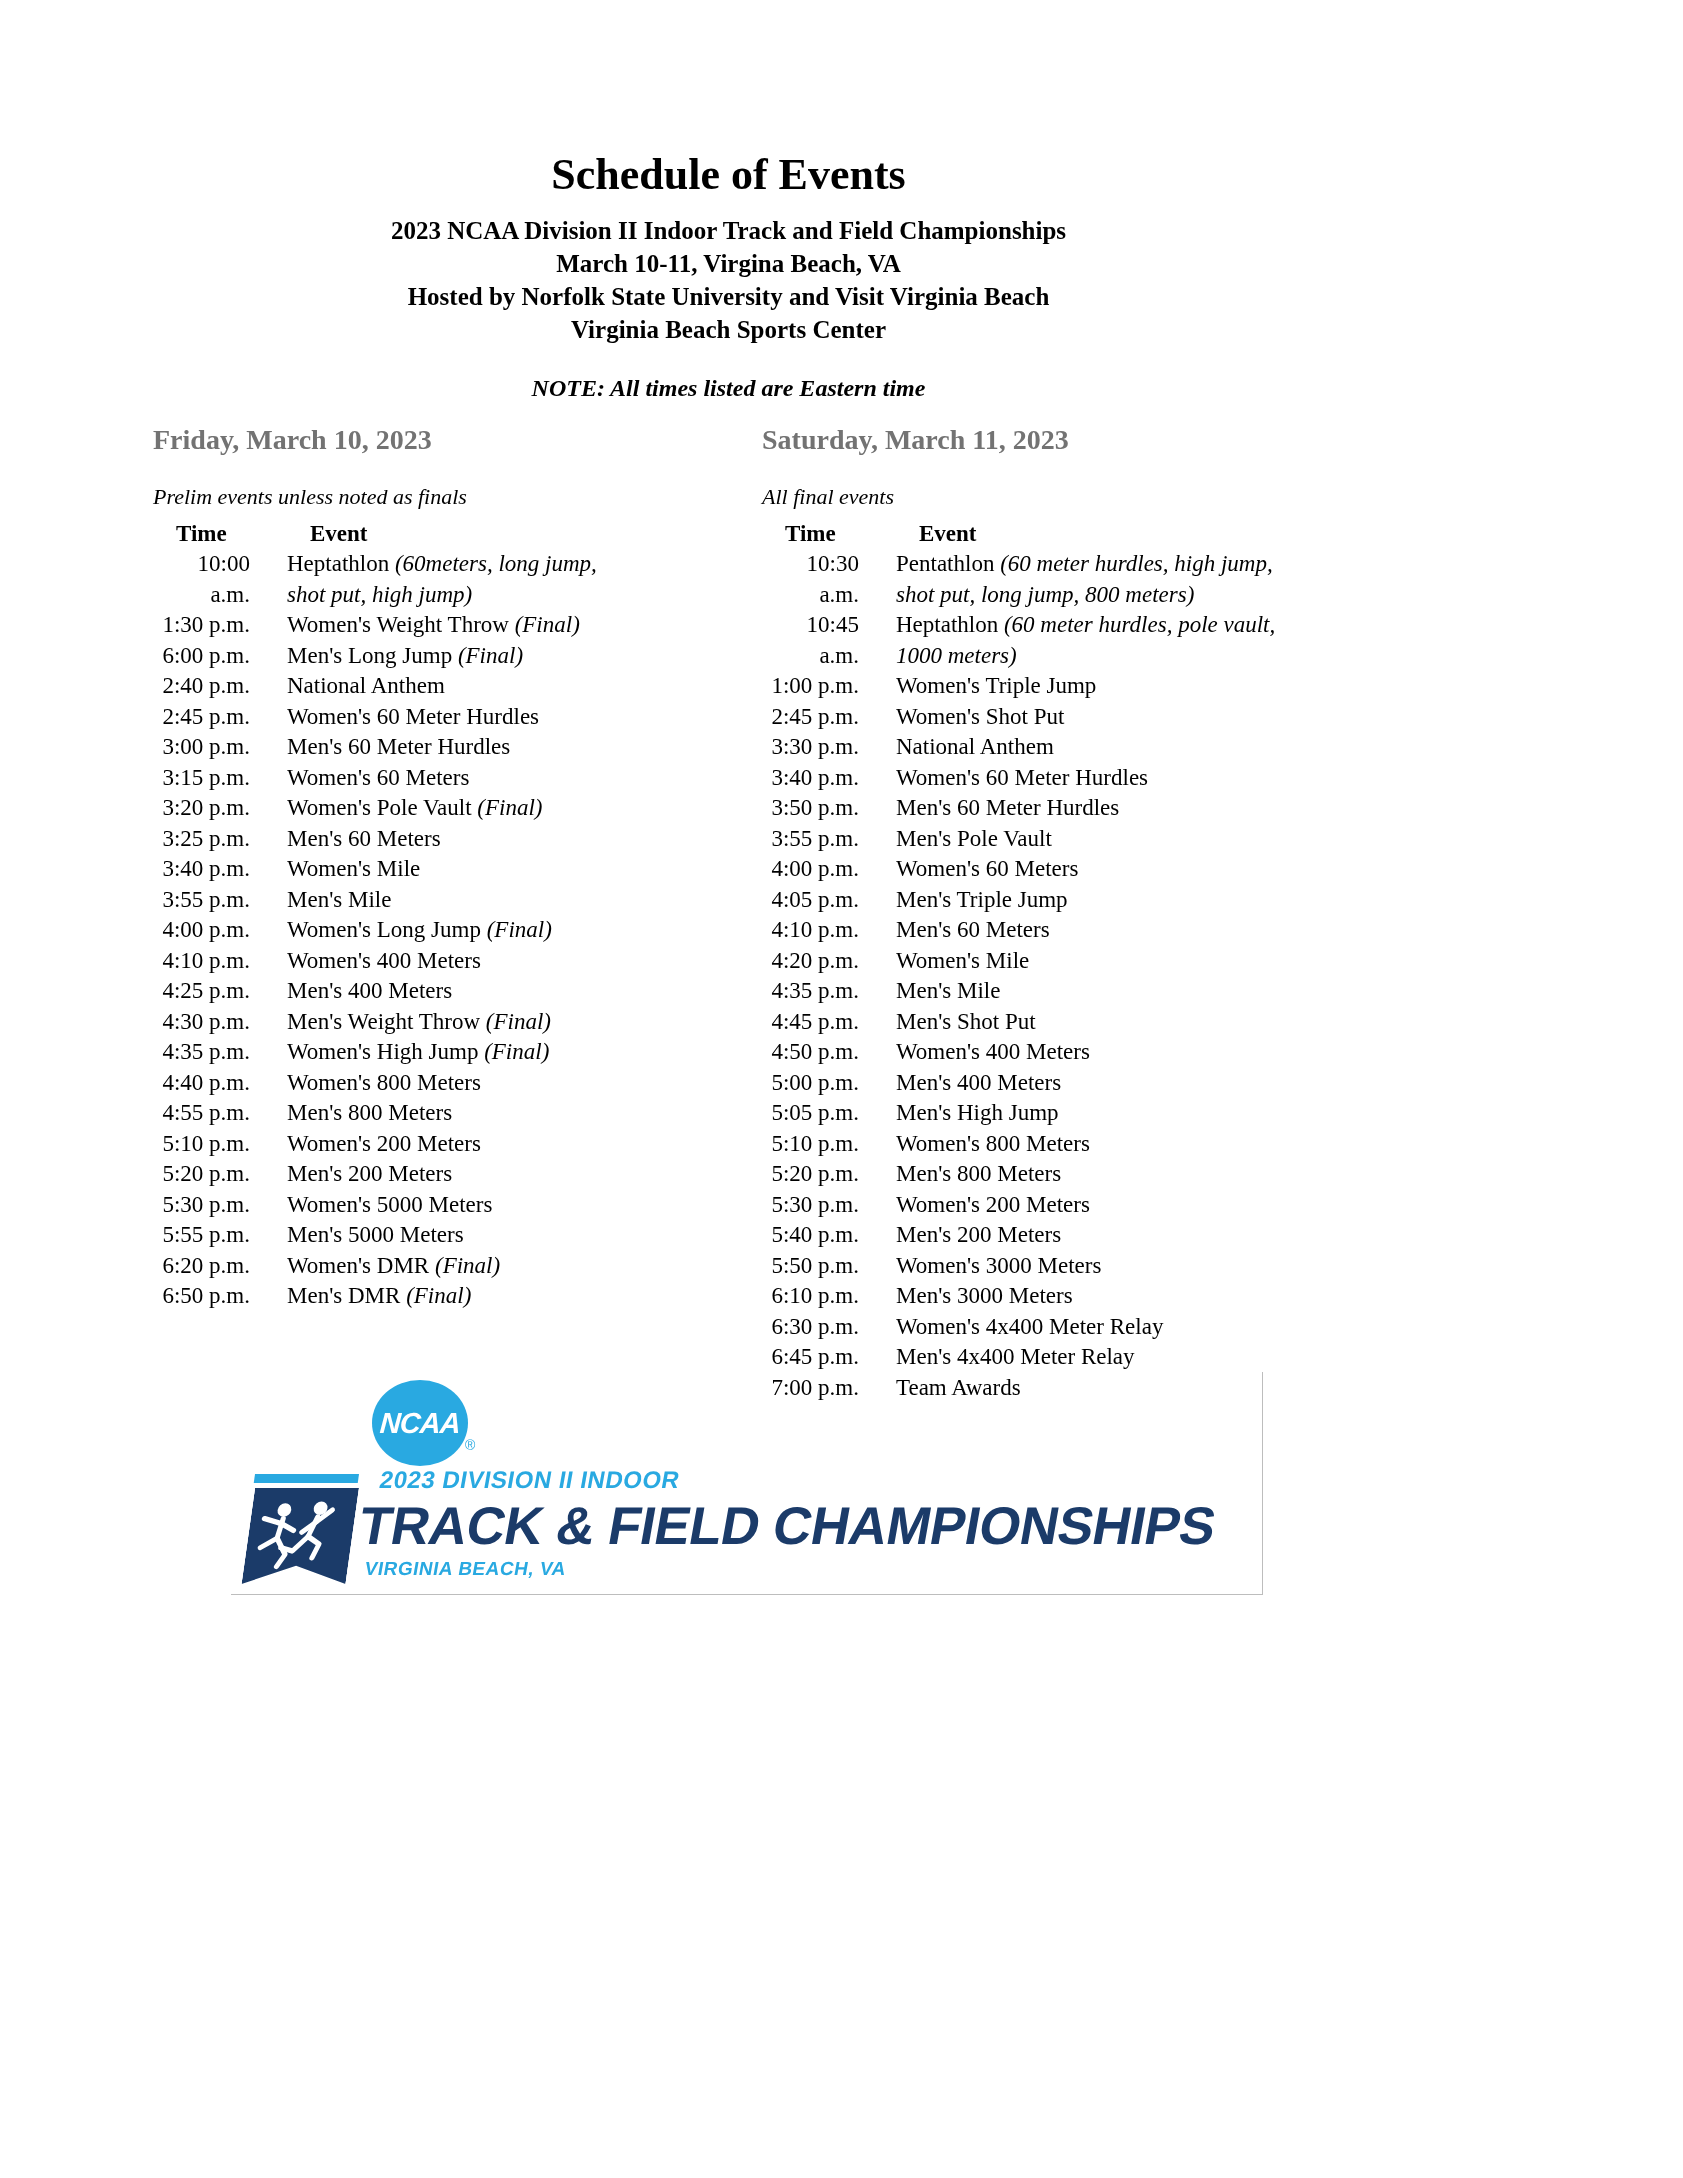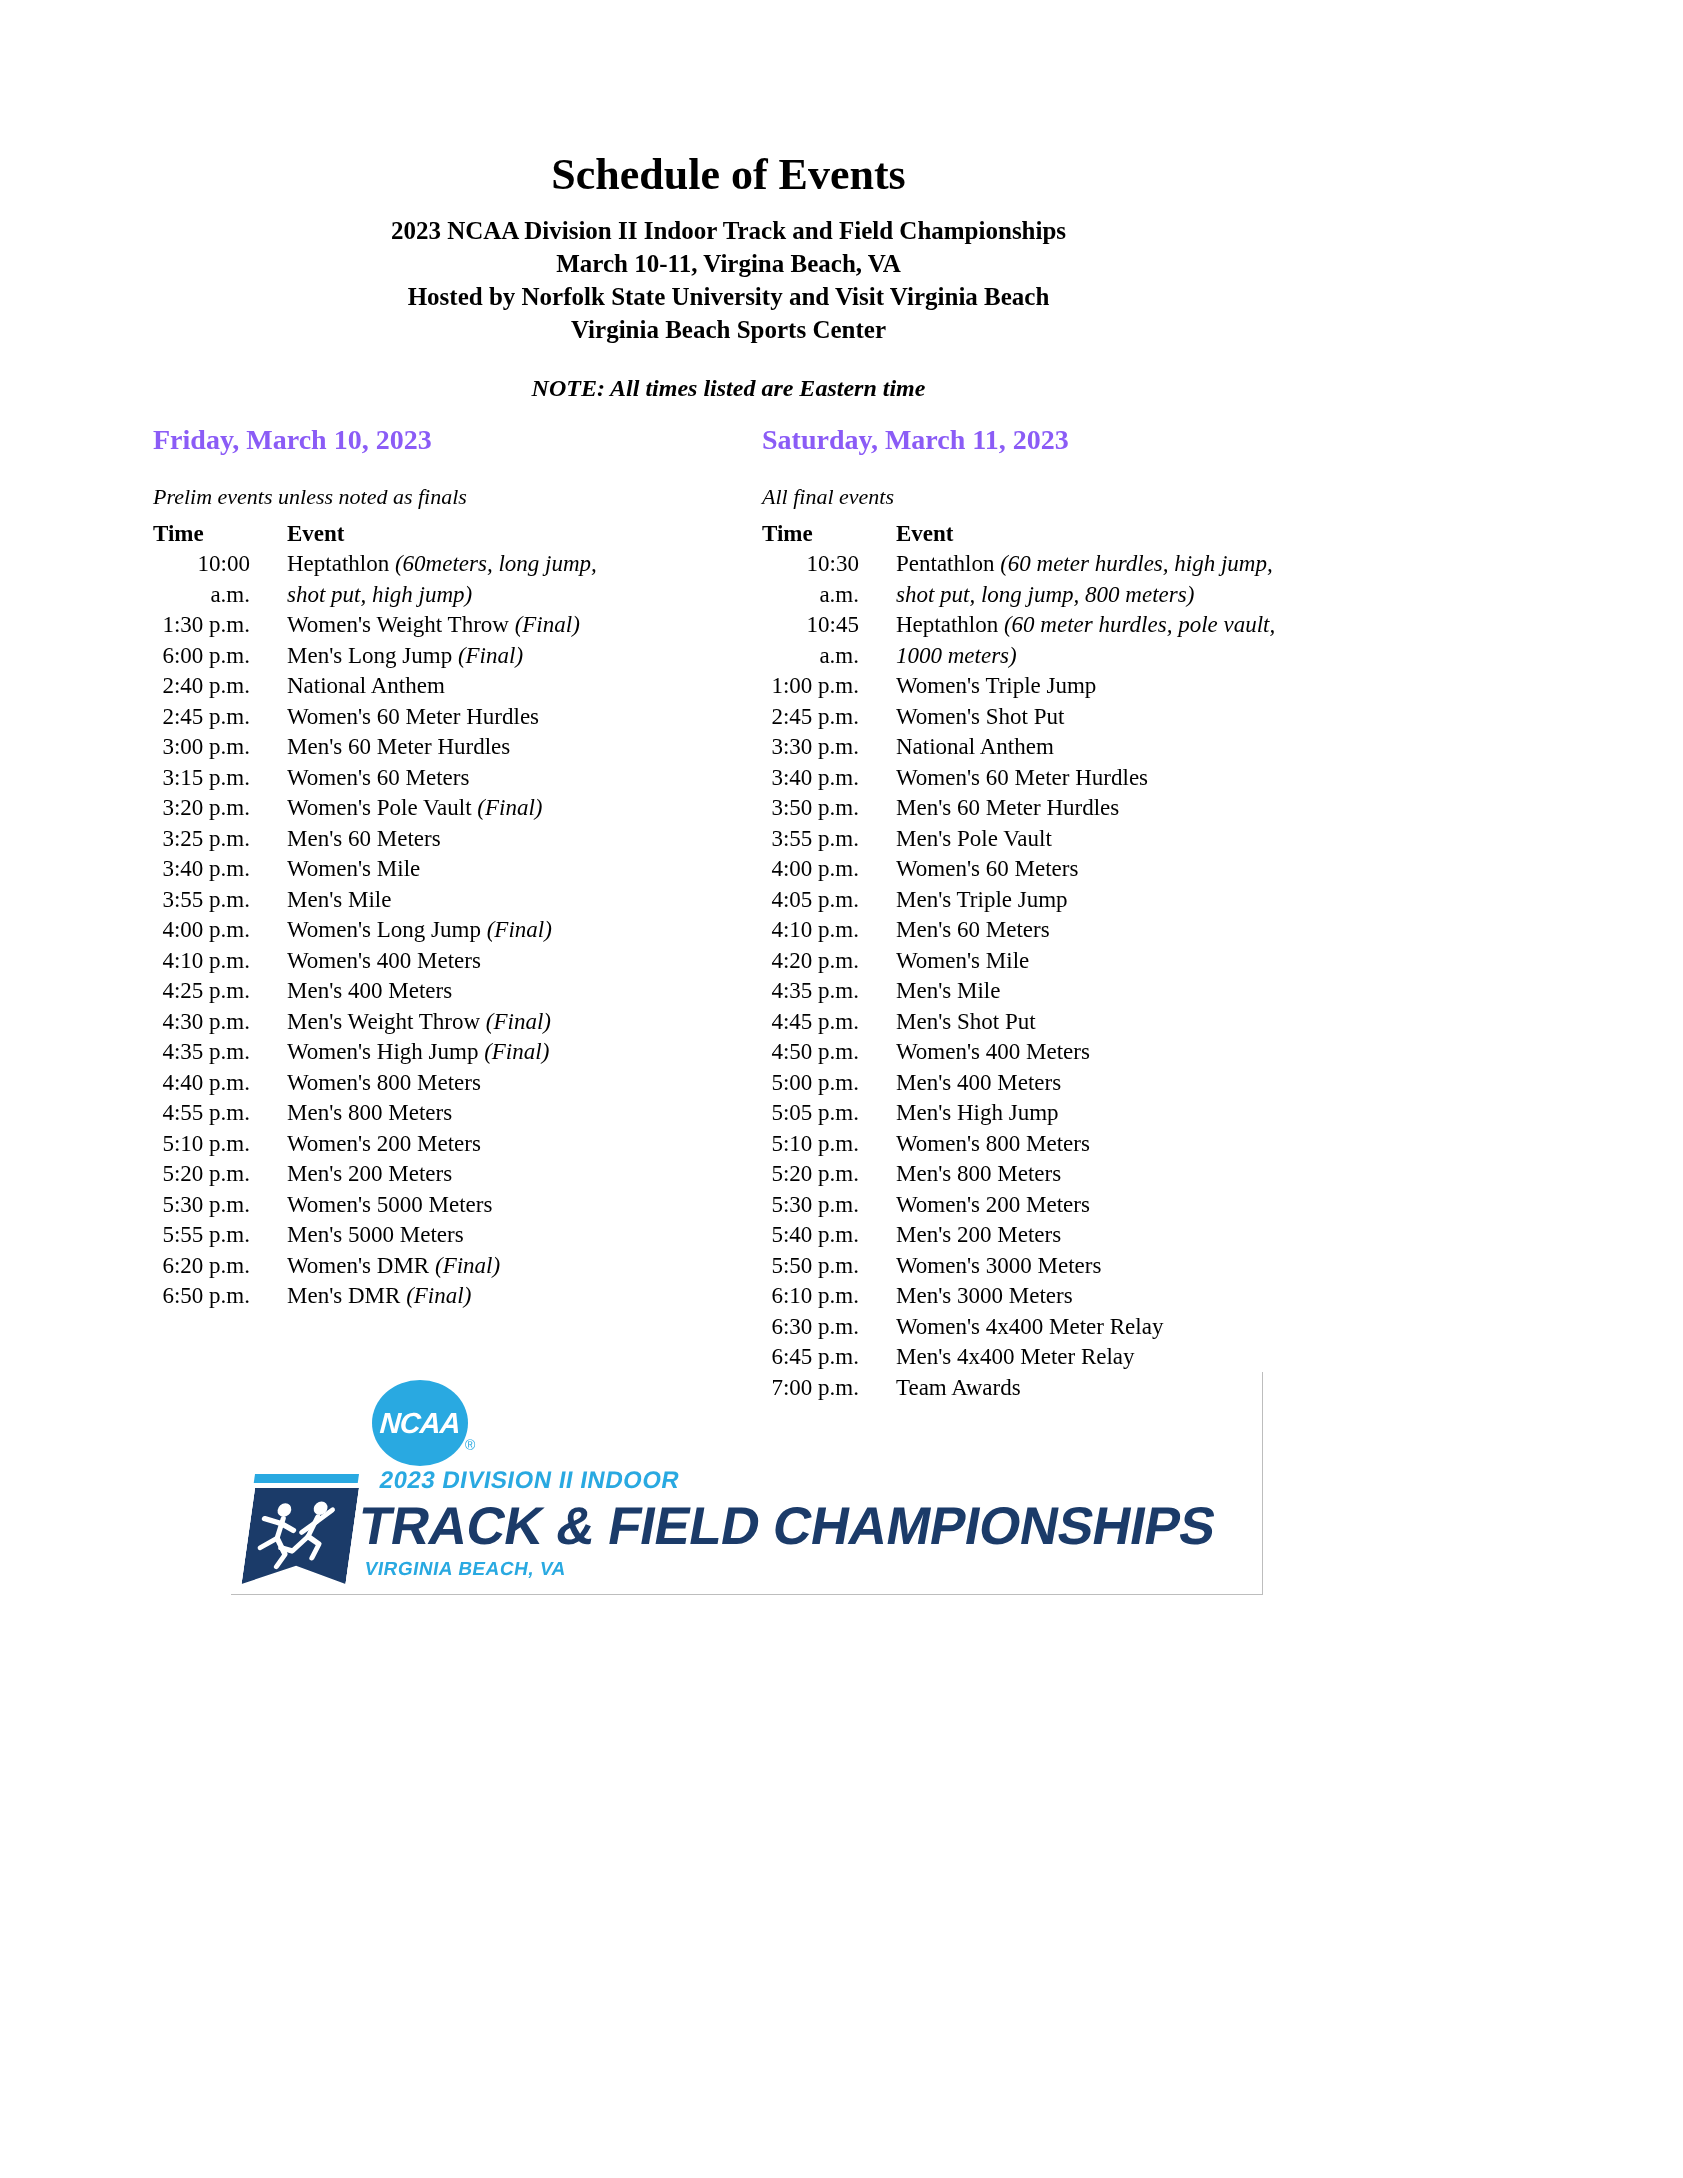"Friday, March 10, 2023" .day-heading { color: #8b5cf6 -> #737373 }
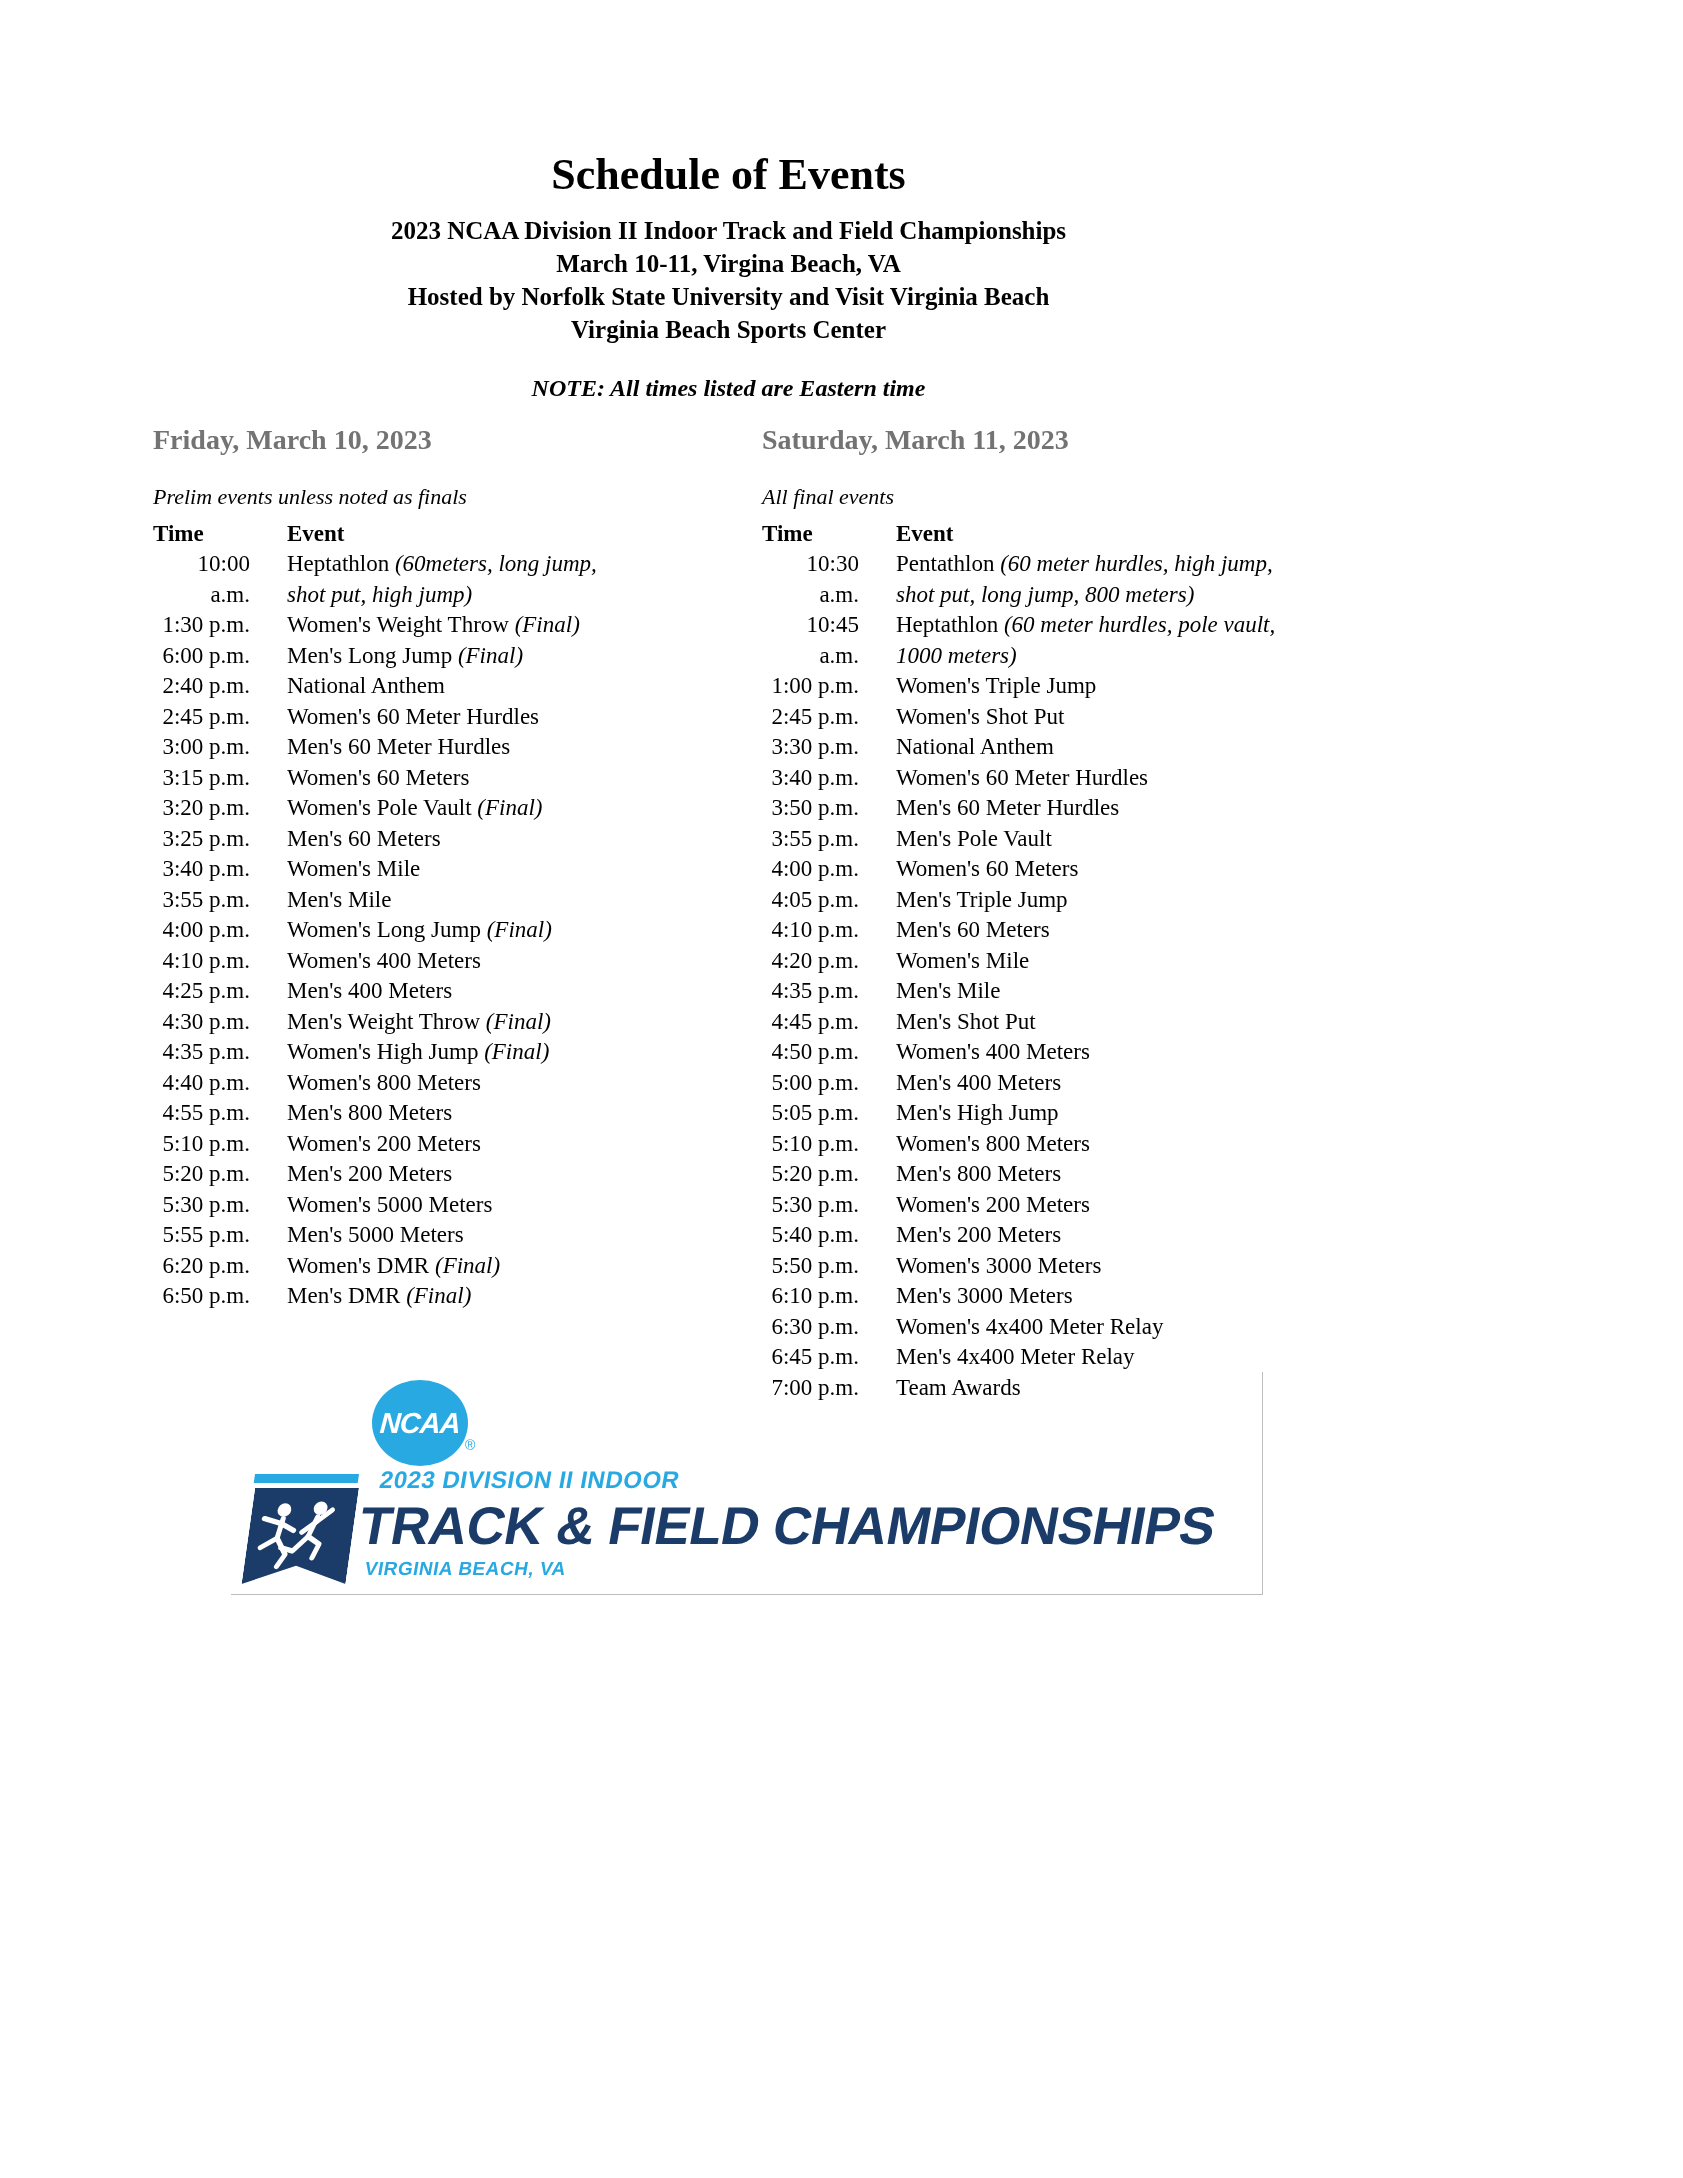"Time" .hdr-row { margin-left: none -> 23px }
